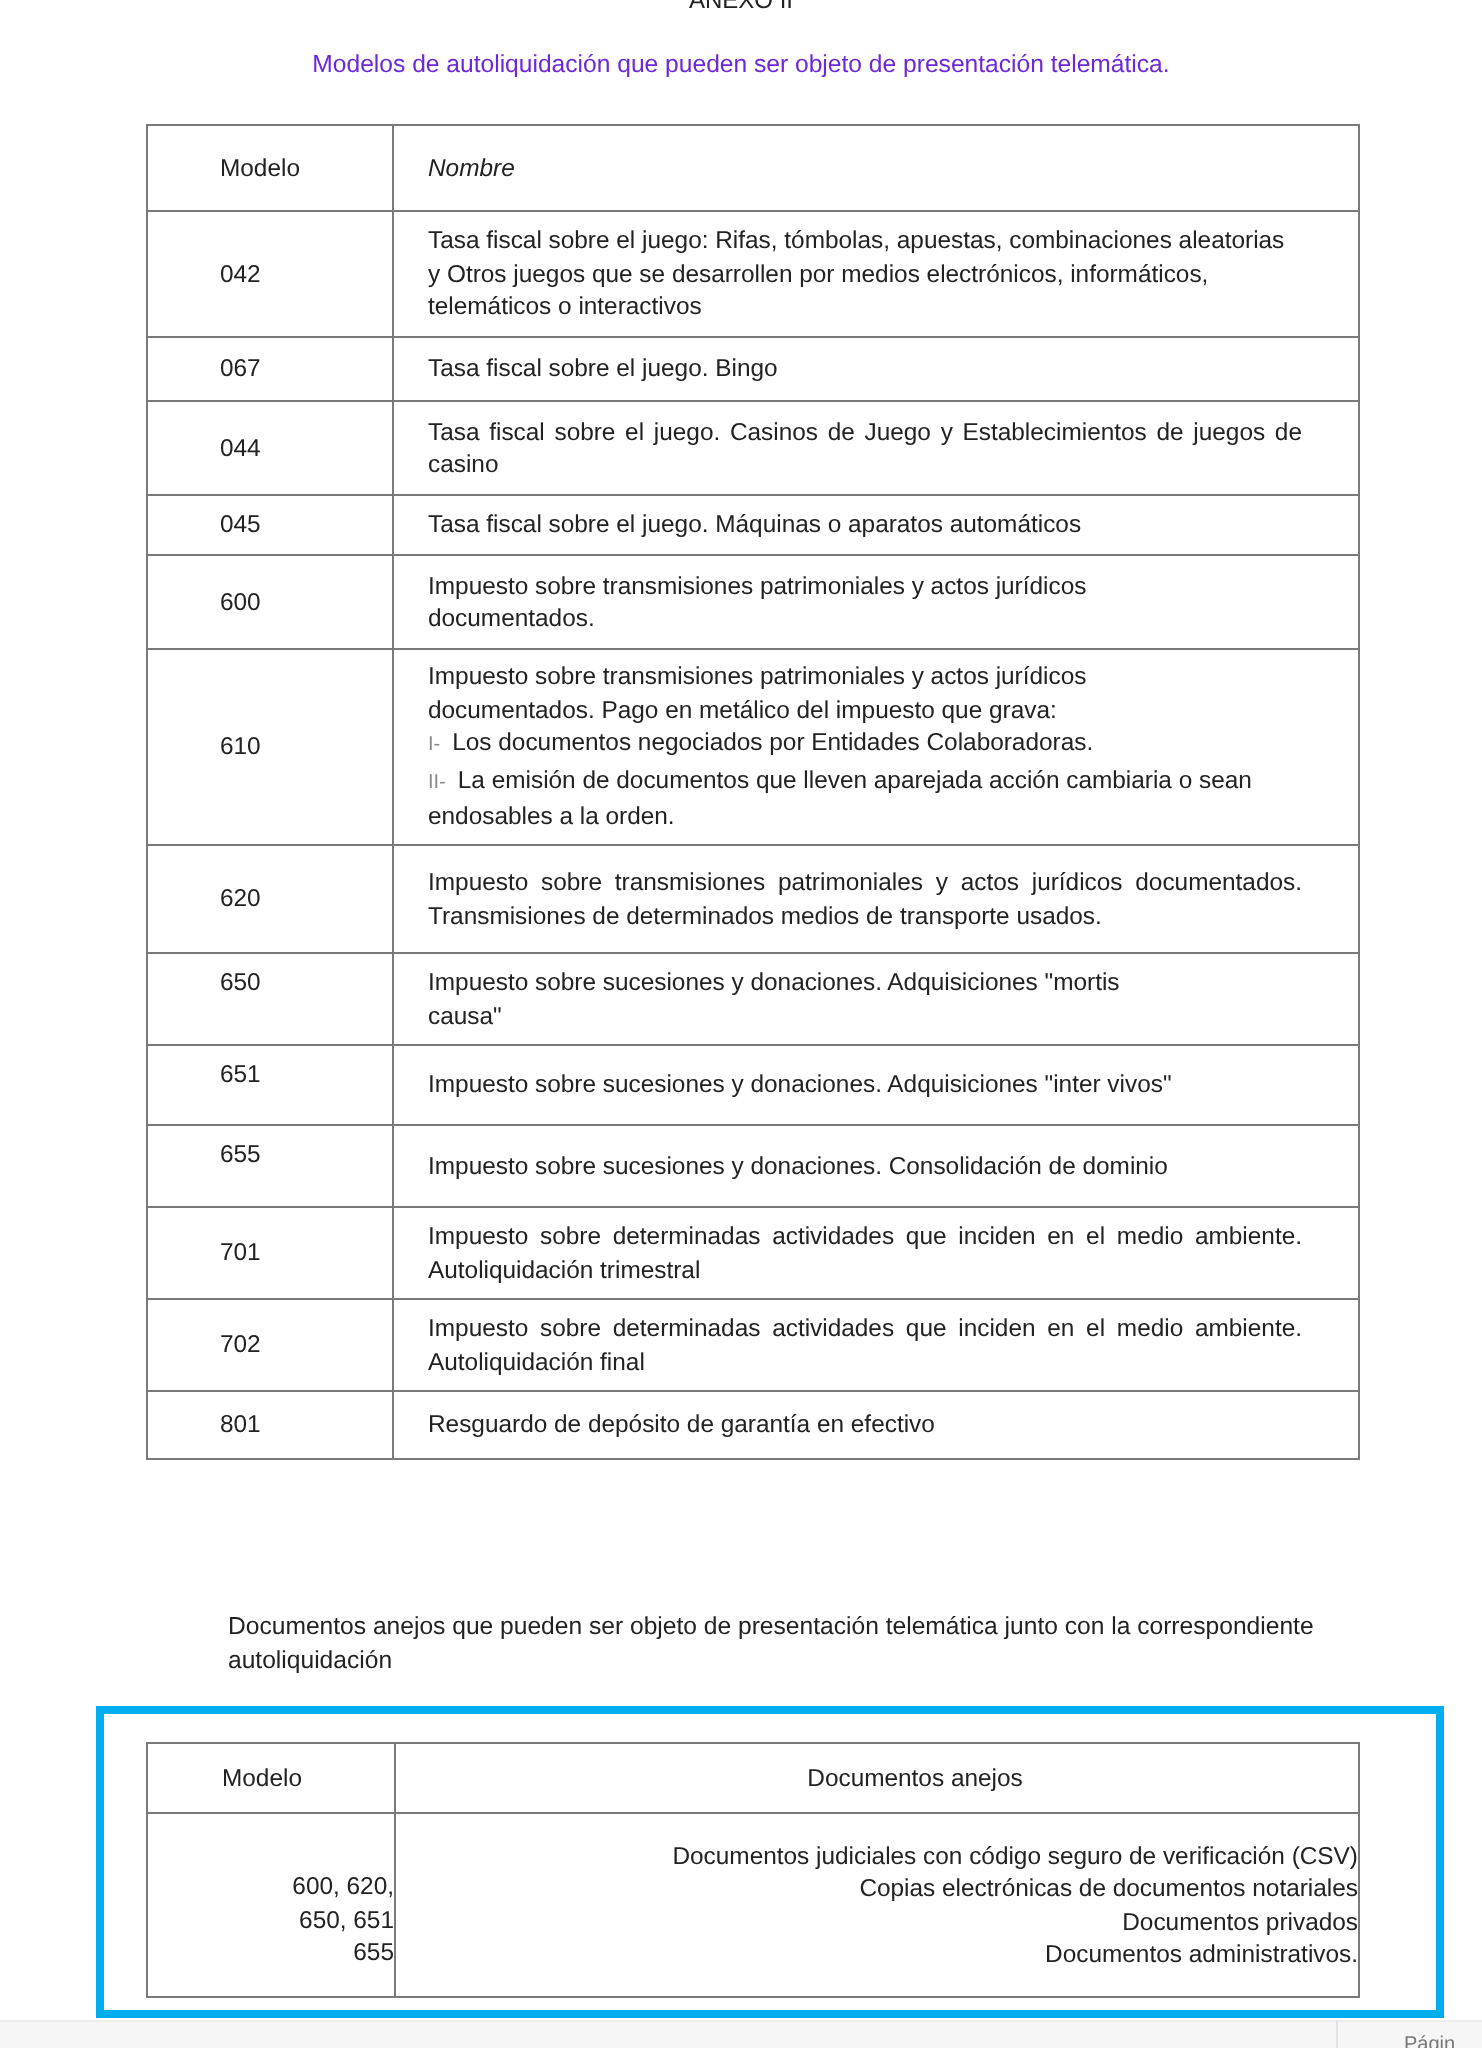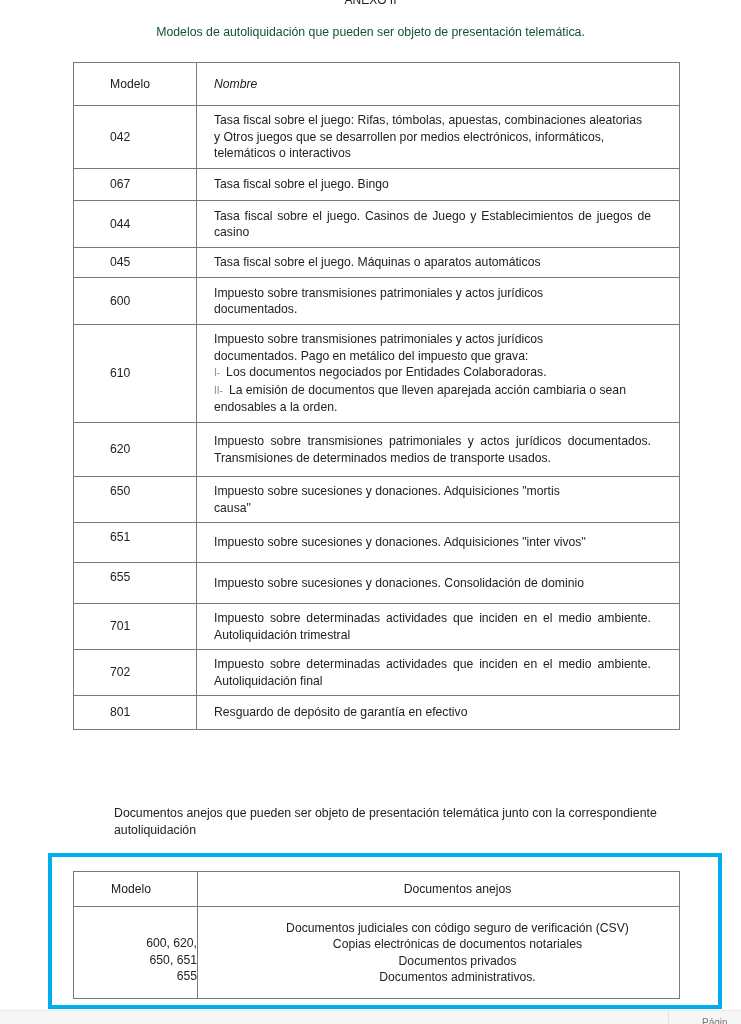"Modelos de autoliquidación que pueden" .intro { color: #14532d -> #6d28d9 }
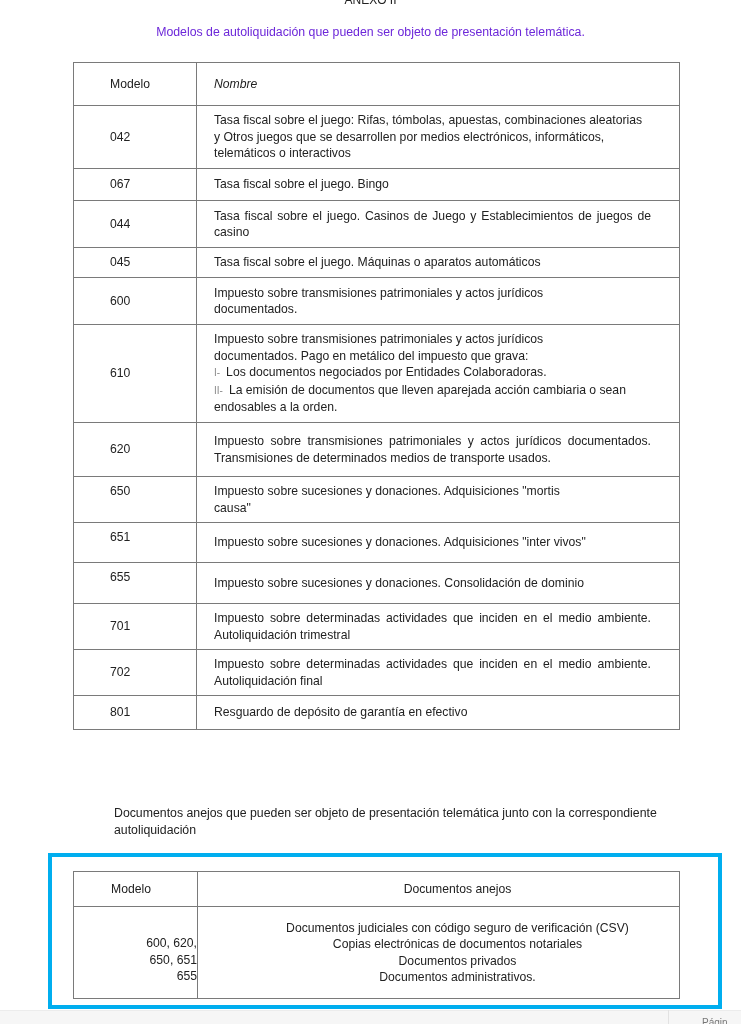"Documentos judiciales con código seguro" #t2 td.docs { text-align: center -> right }
